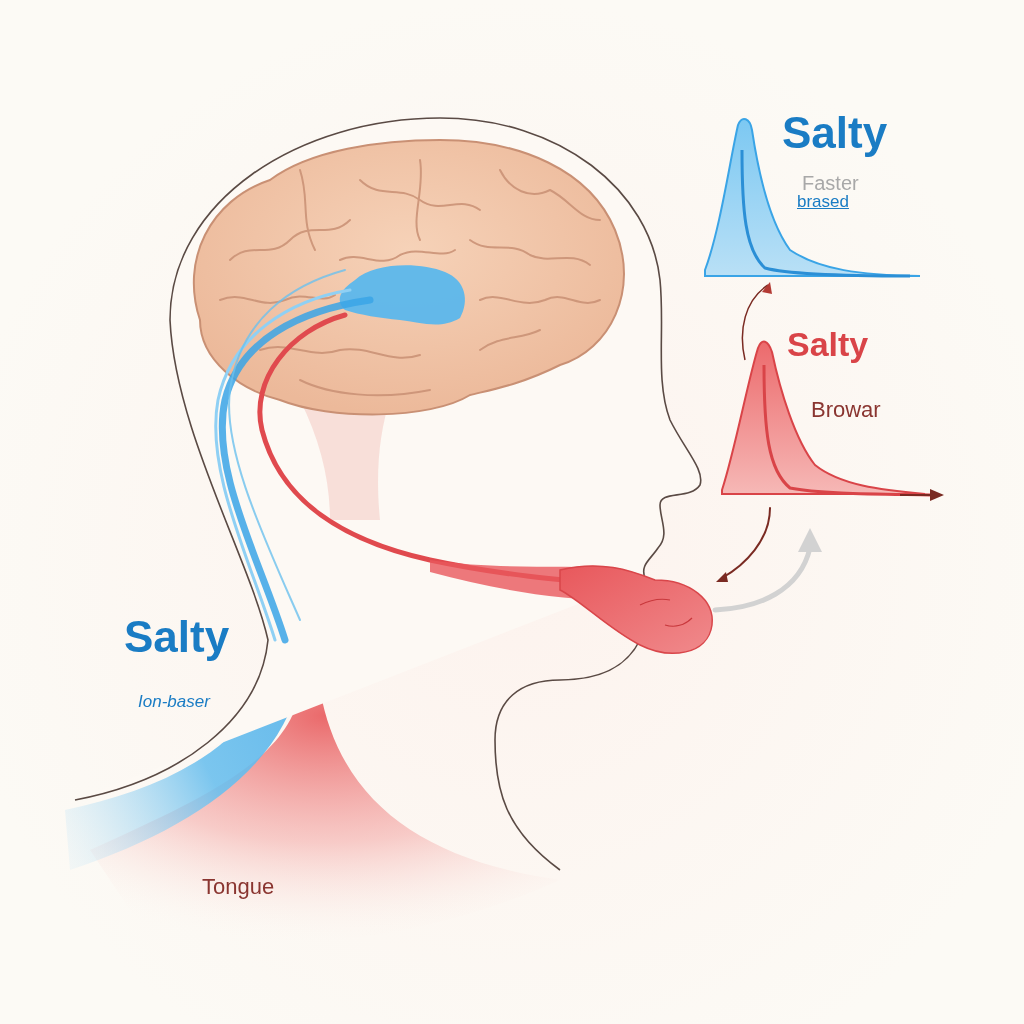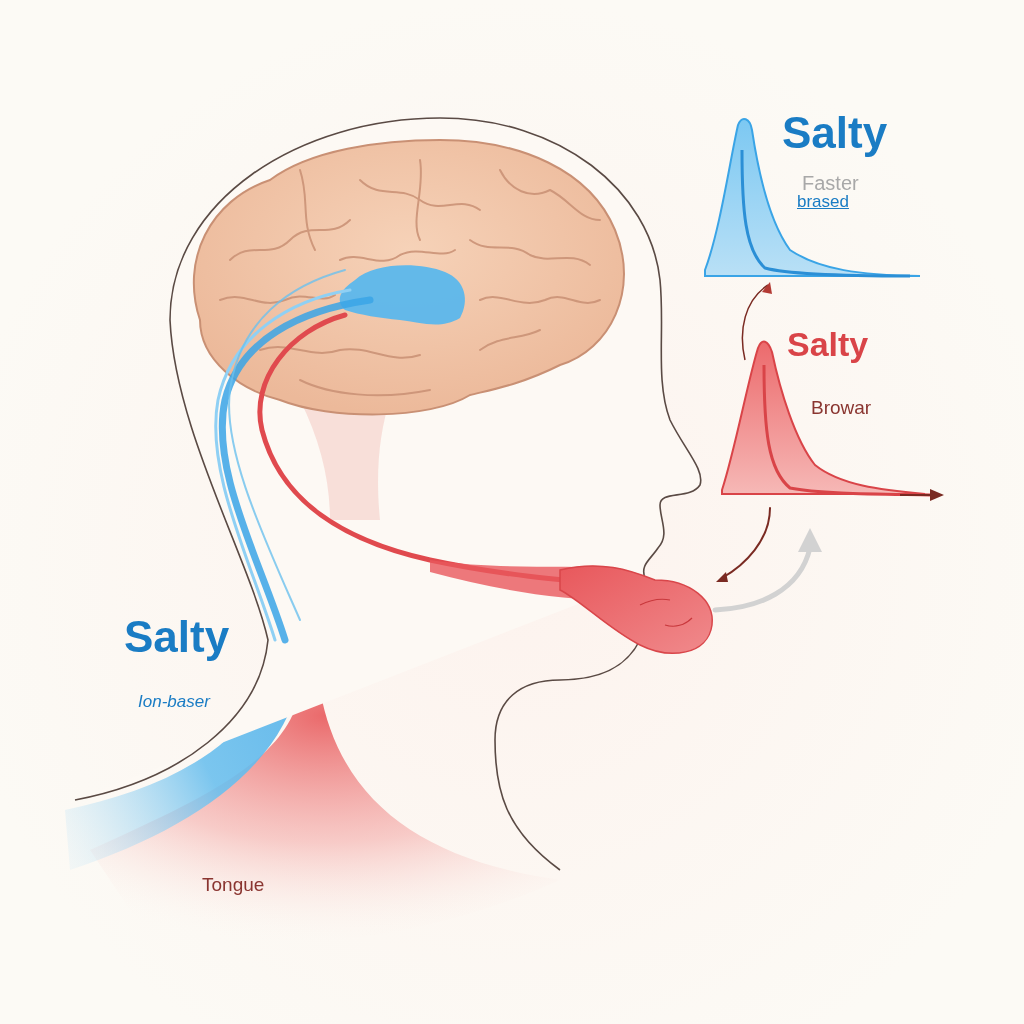"Browar" .sub-dark-red { font-size: 19px -> 22px }
